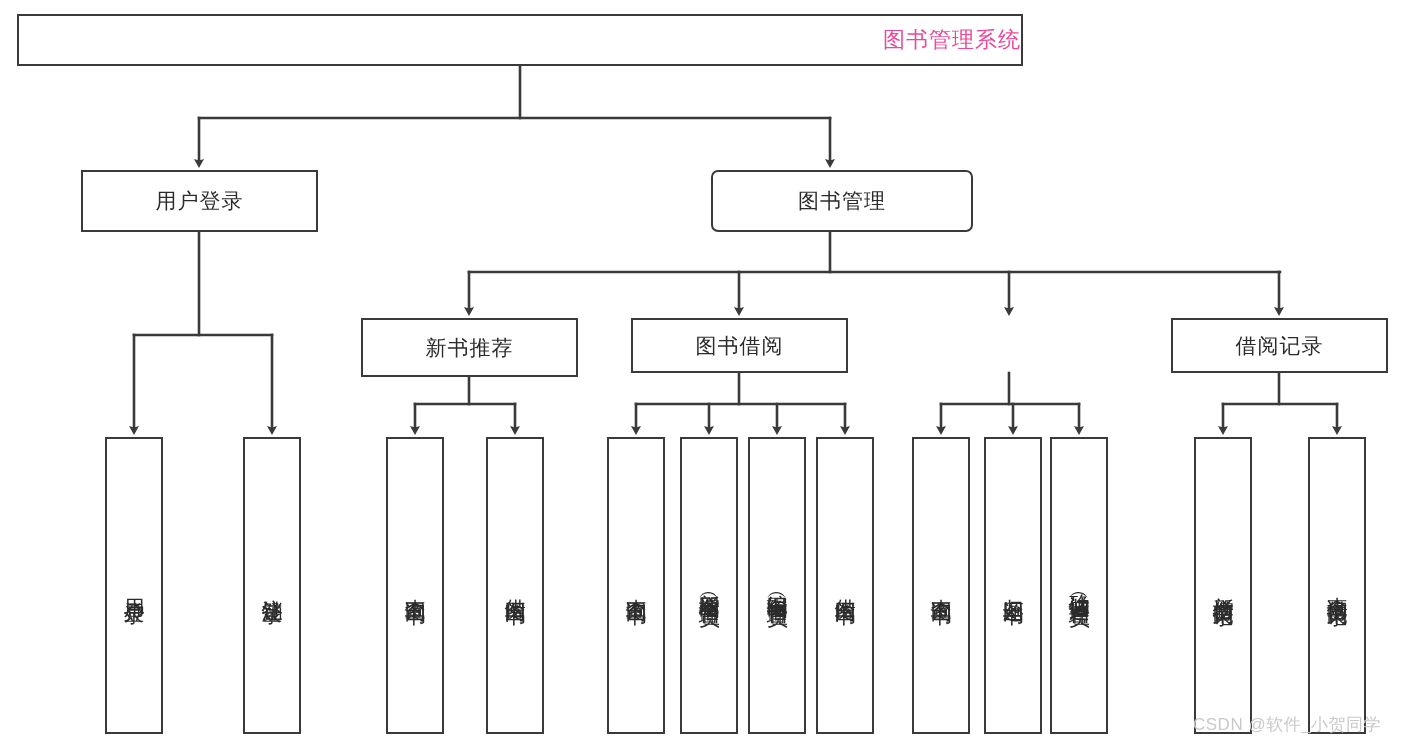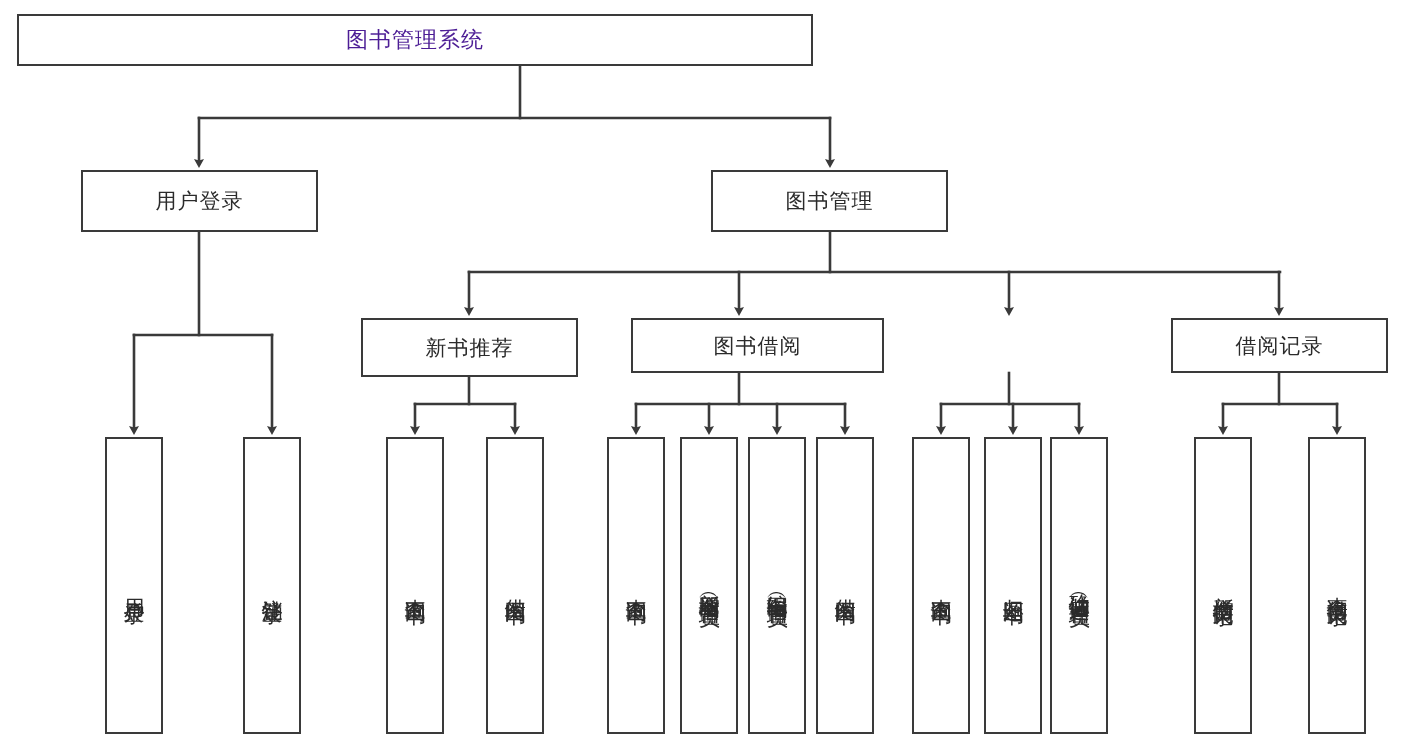"图书管理系统" div.node { color: #4c1d95 -> #ec4899; justify-content: none -> flex-end; width: 796px -> 1006px }
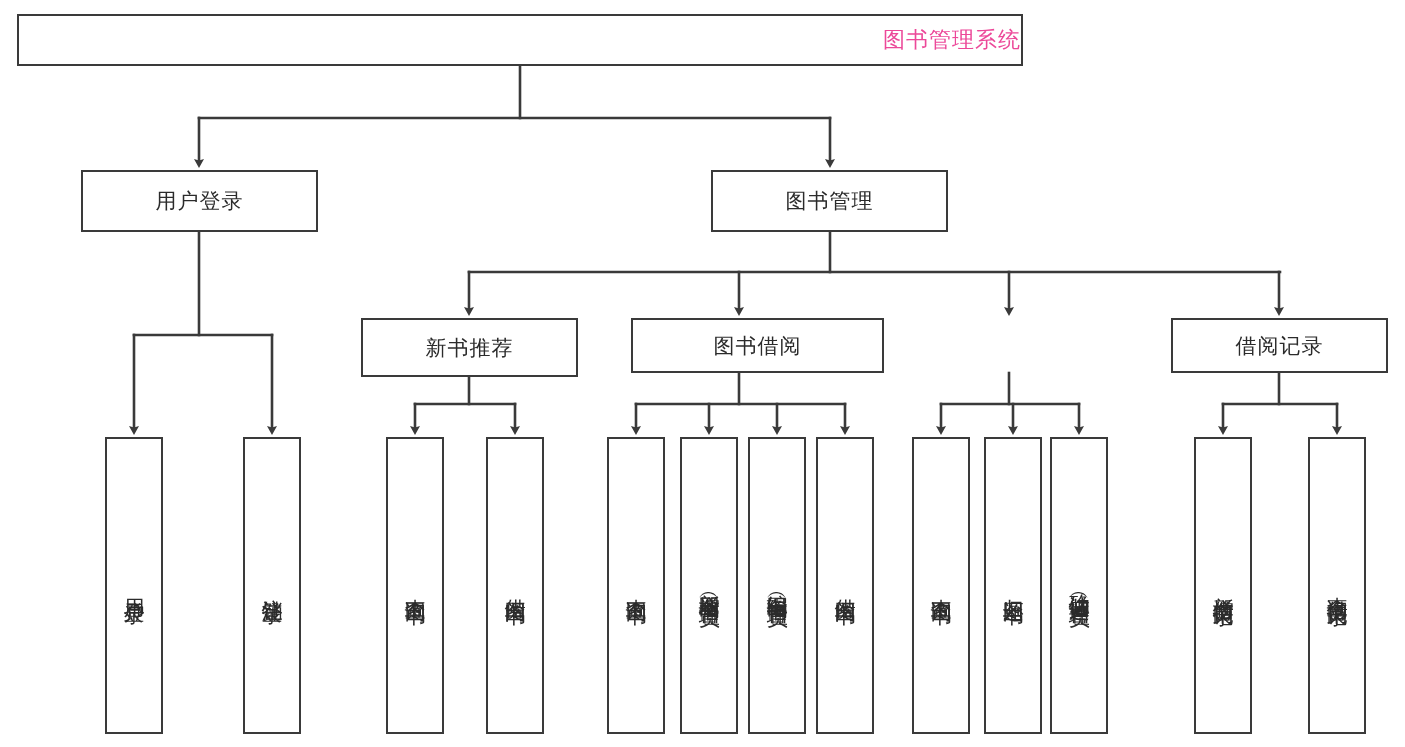"图书管理" div.node { border-radius: none -> 7px; width: 237px -> 262px }
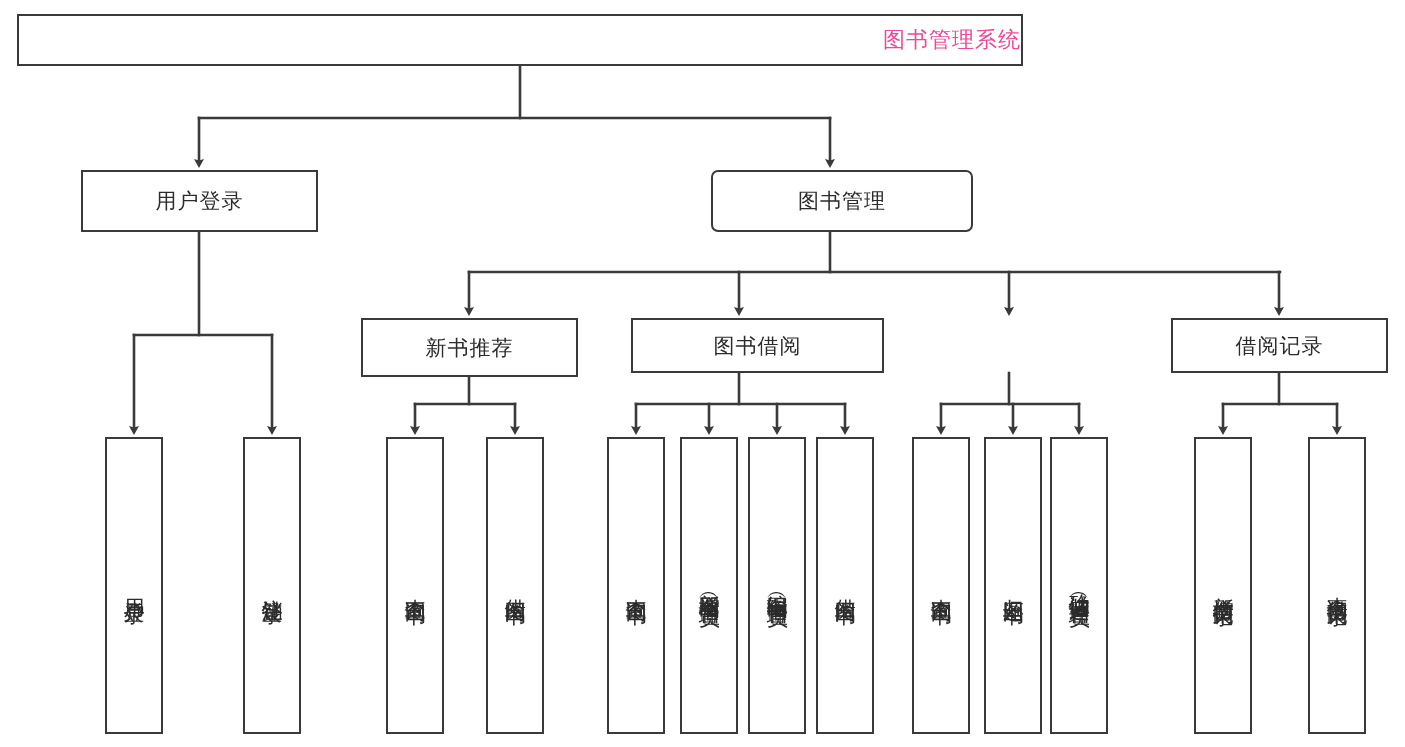"图书借阅" div.node { width: 253px -> 217px }
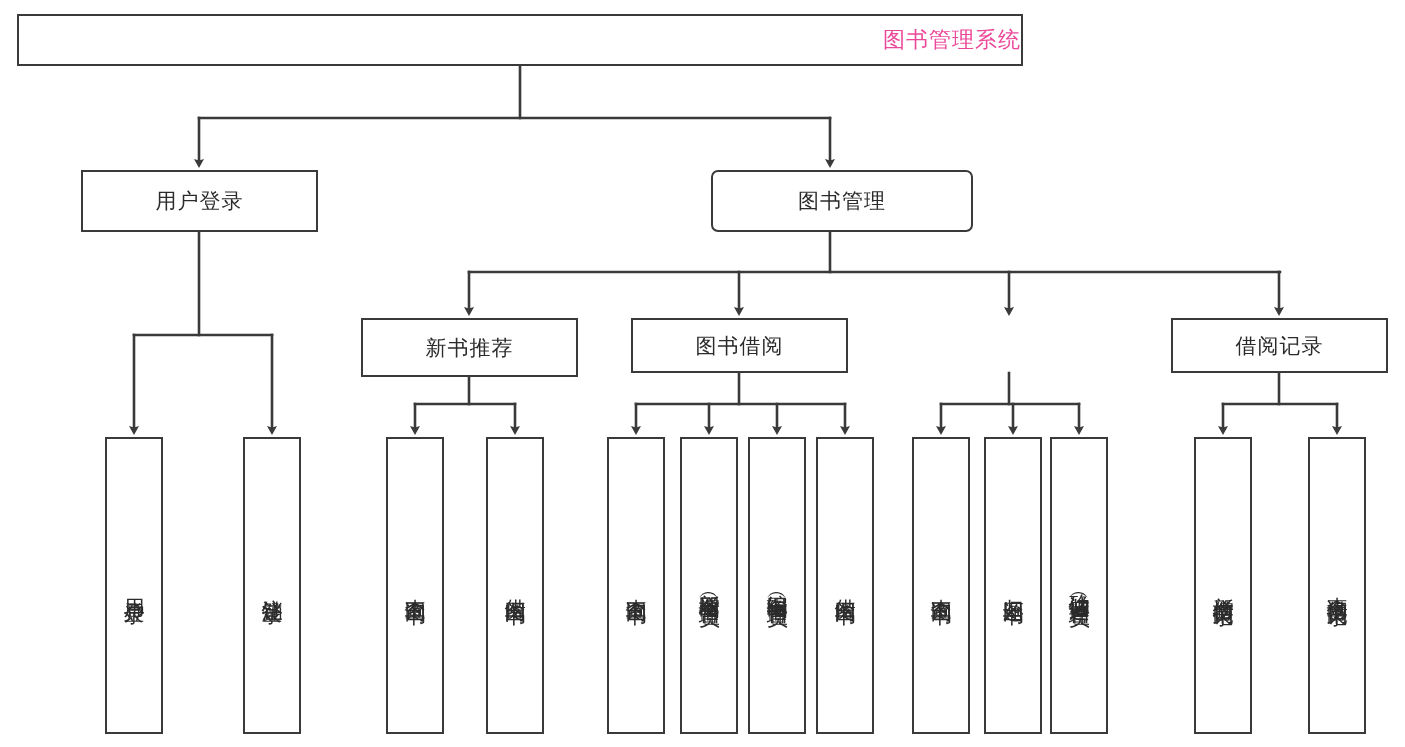"CSDN @软件_小贺同学" div.watermark { html: none -> <div>CSDN @软件_小贺同学</div> }
